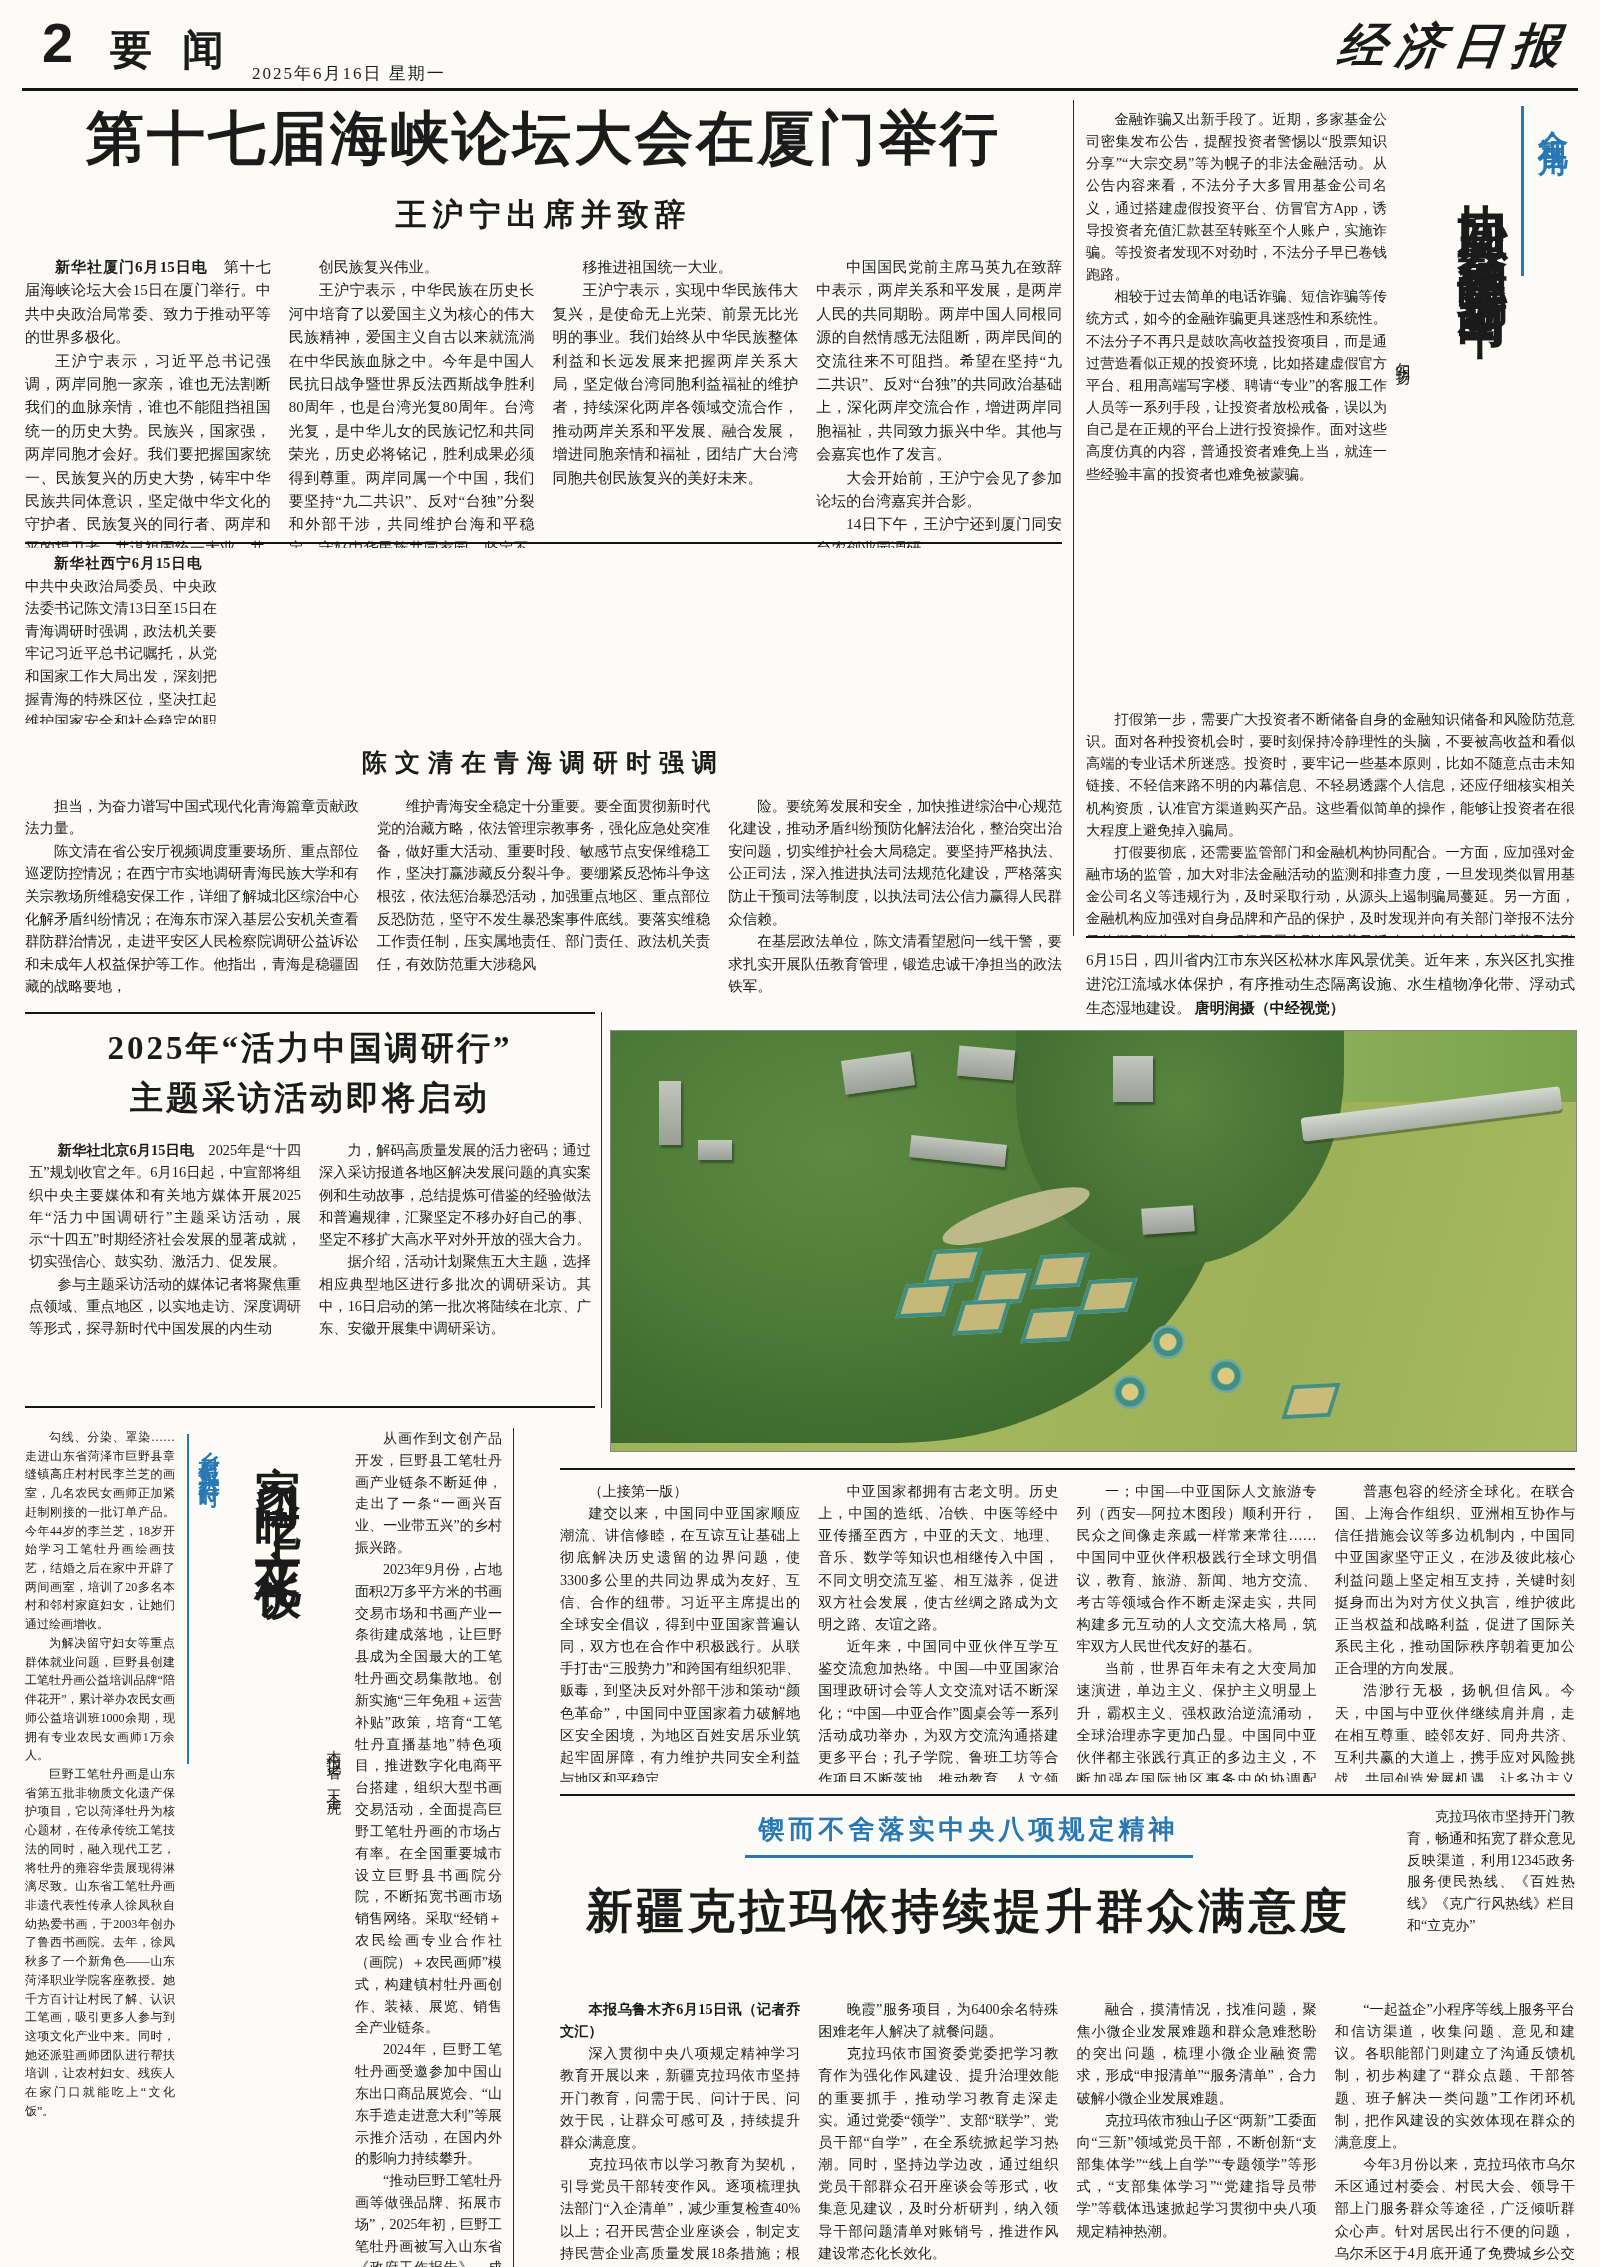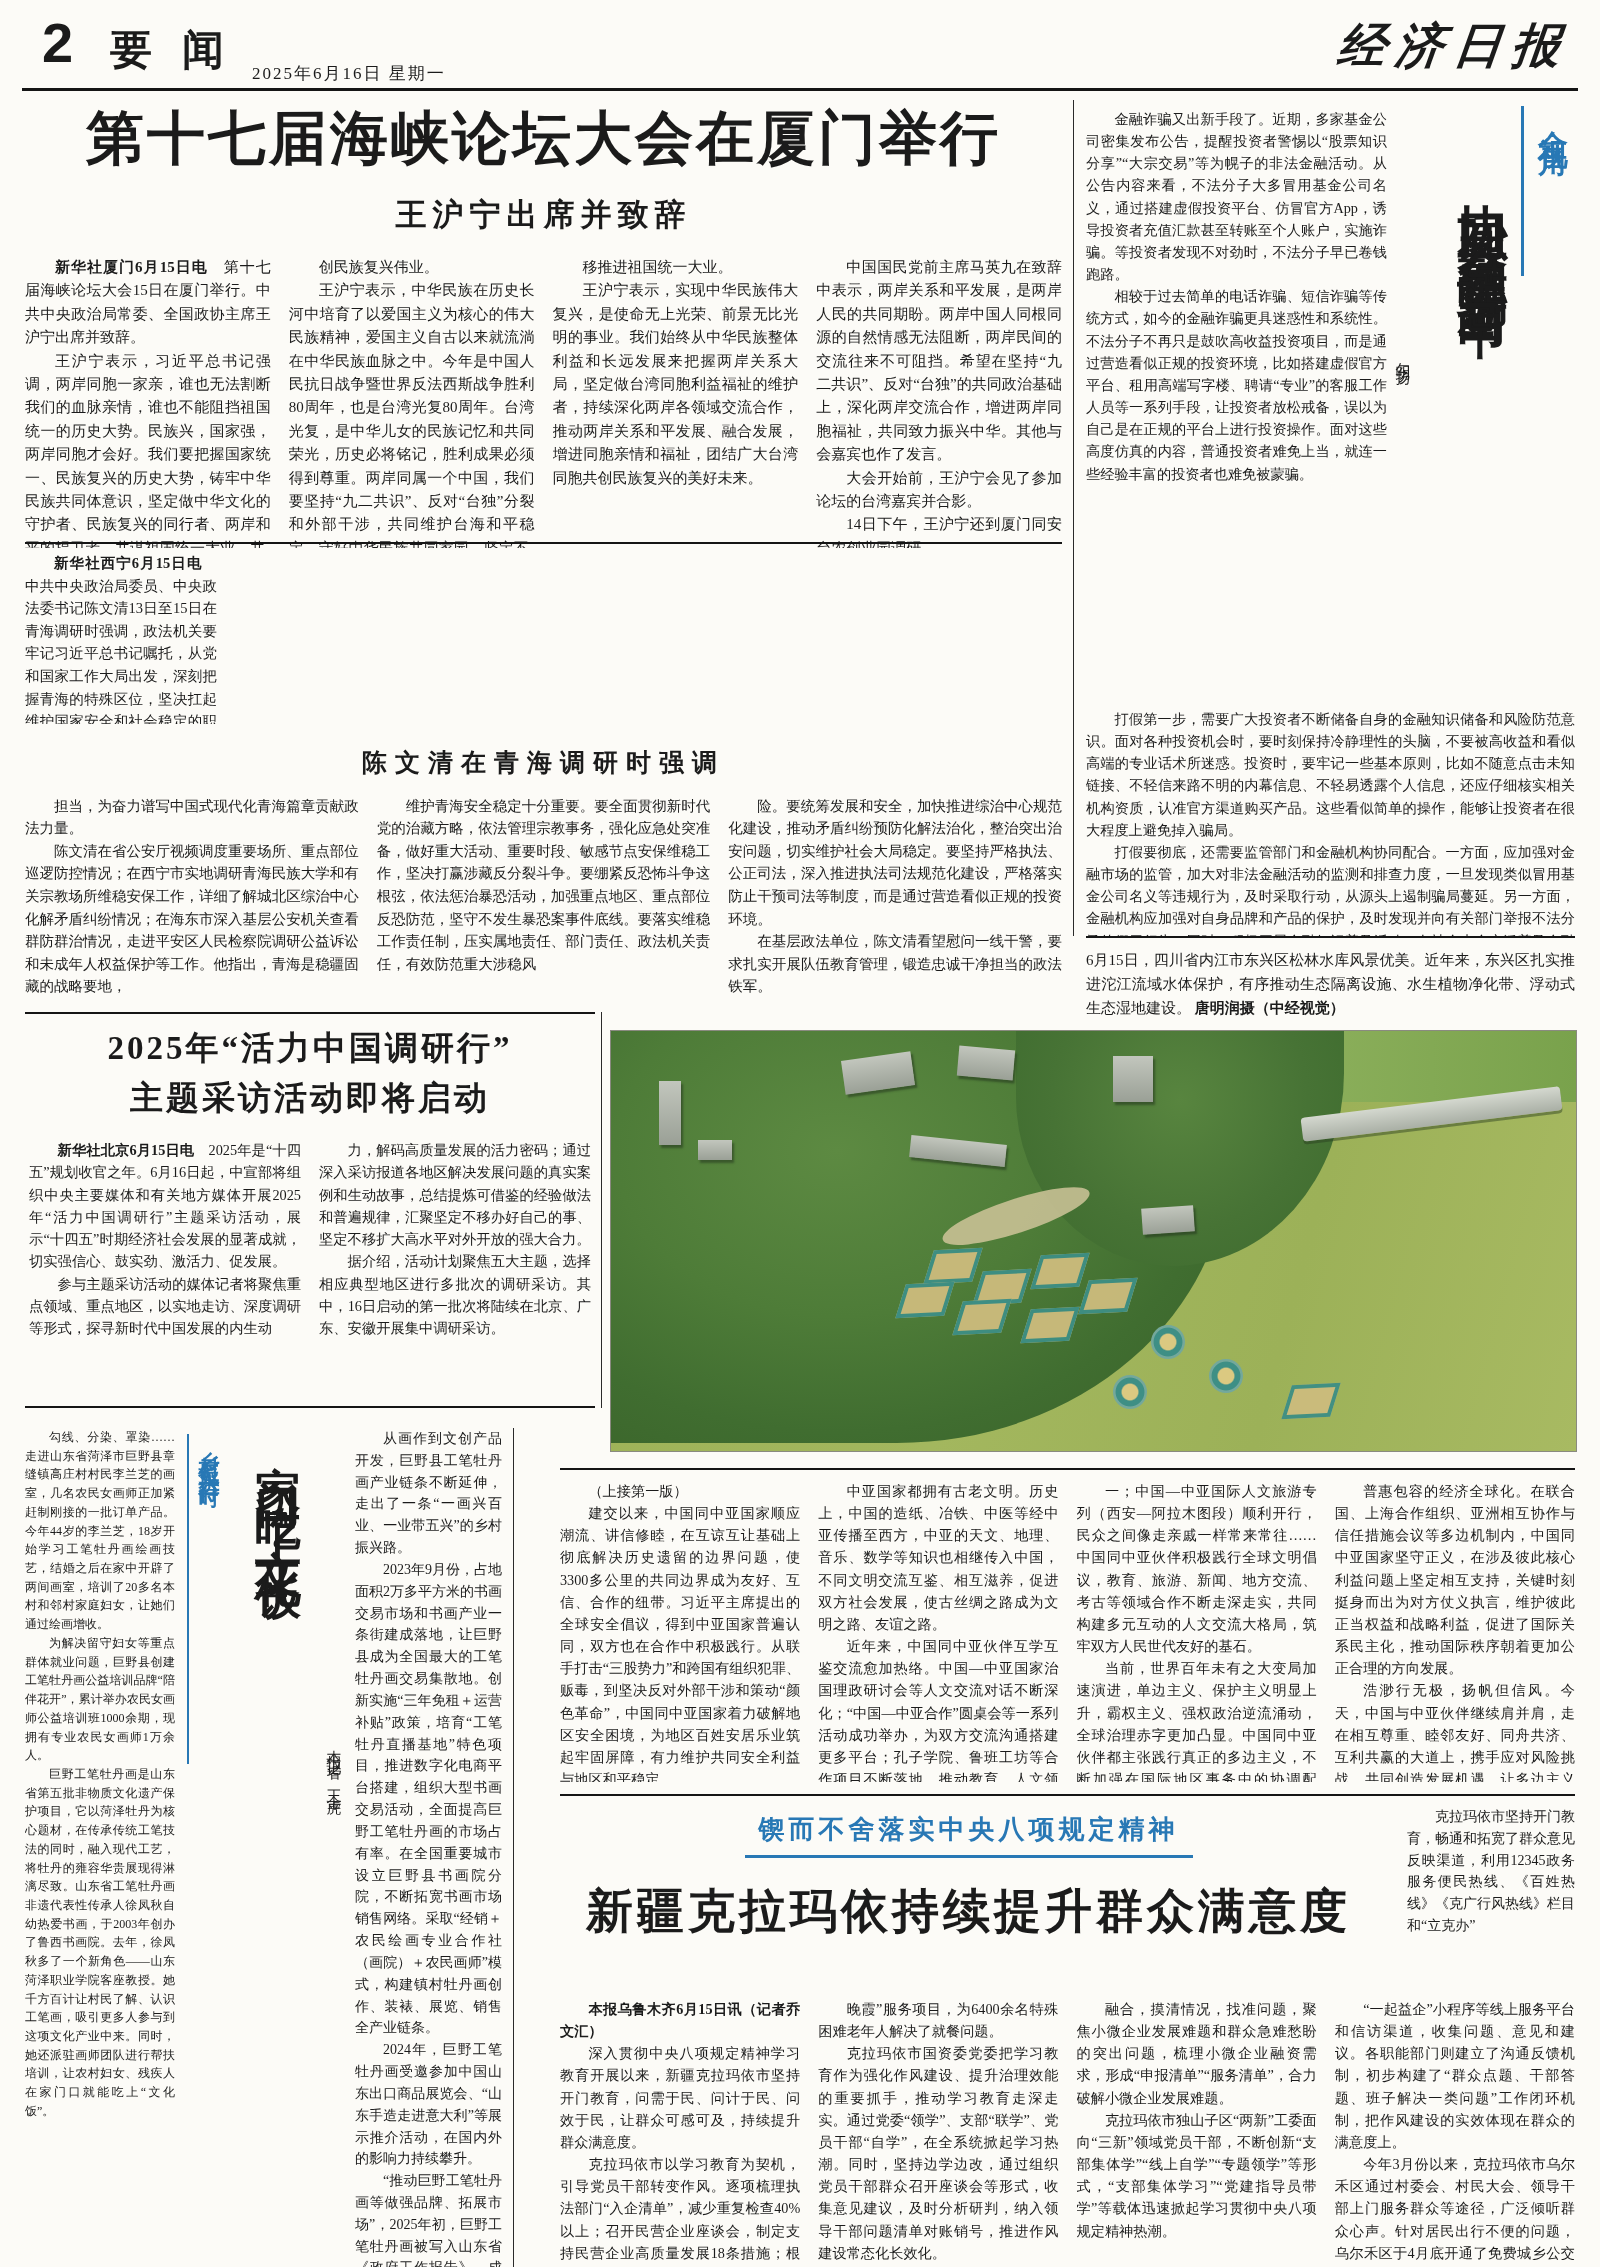"第十七届海峡论坛大会15日在厦门举行。中共中央政治局常委、全国政协主席王沪宁出席" span { text: 全国政协主席王沪宁出席并致辞 -> 致力于推动平等的世界多极化 }
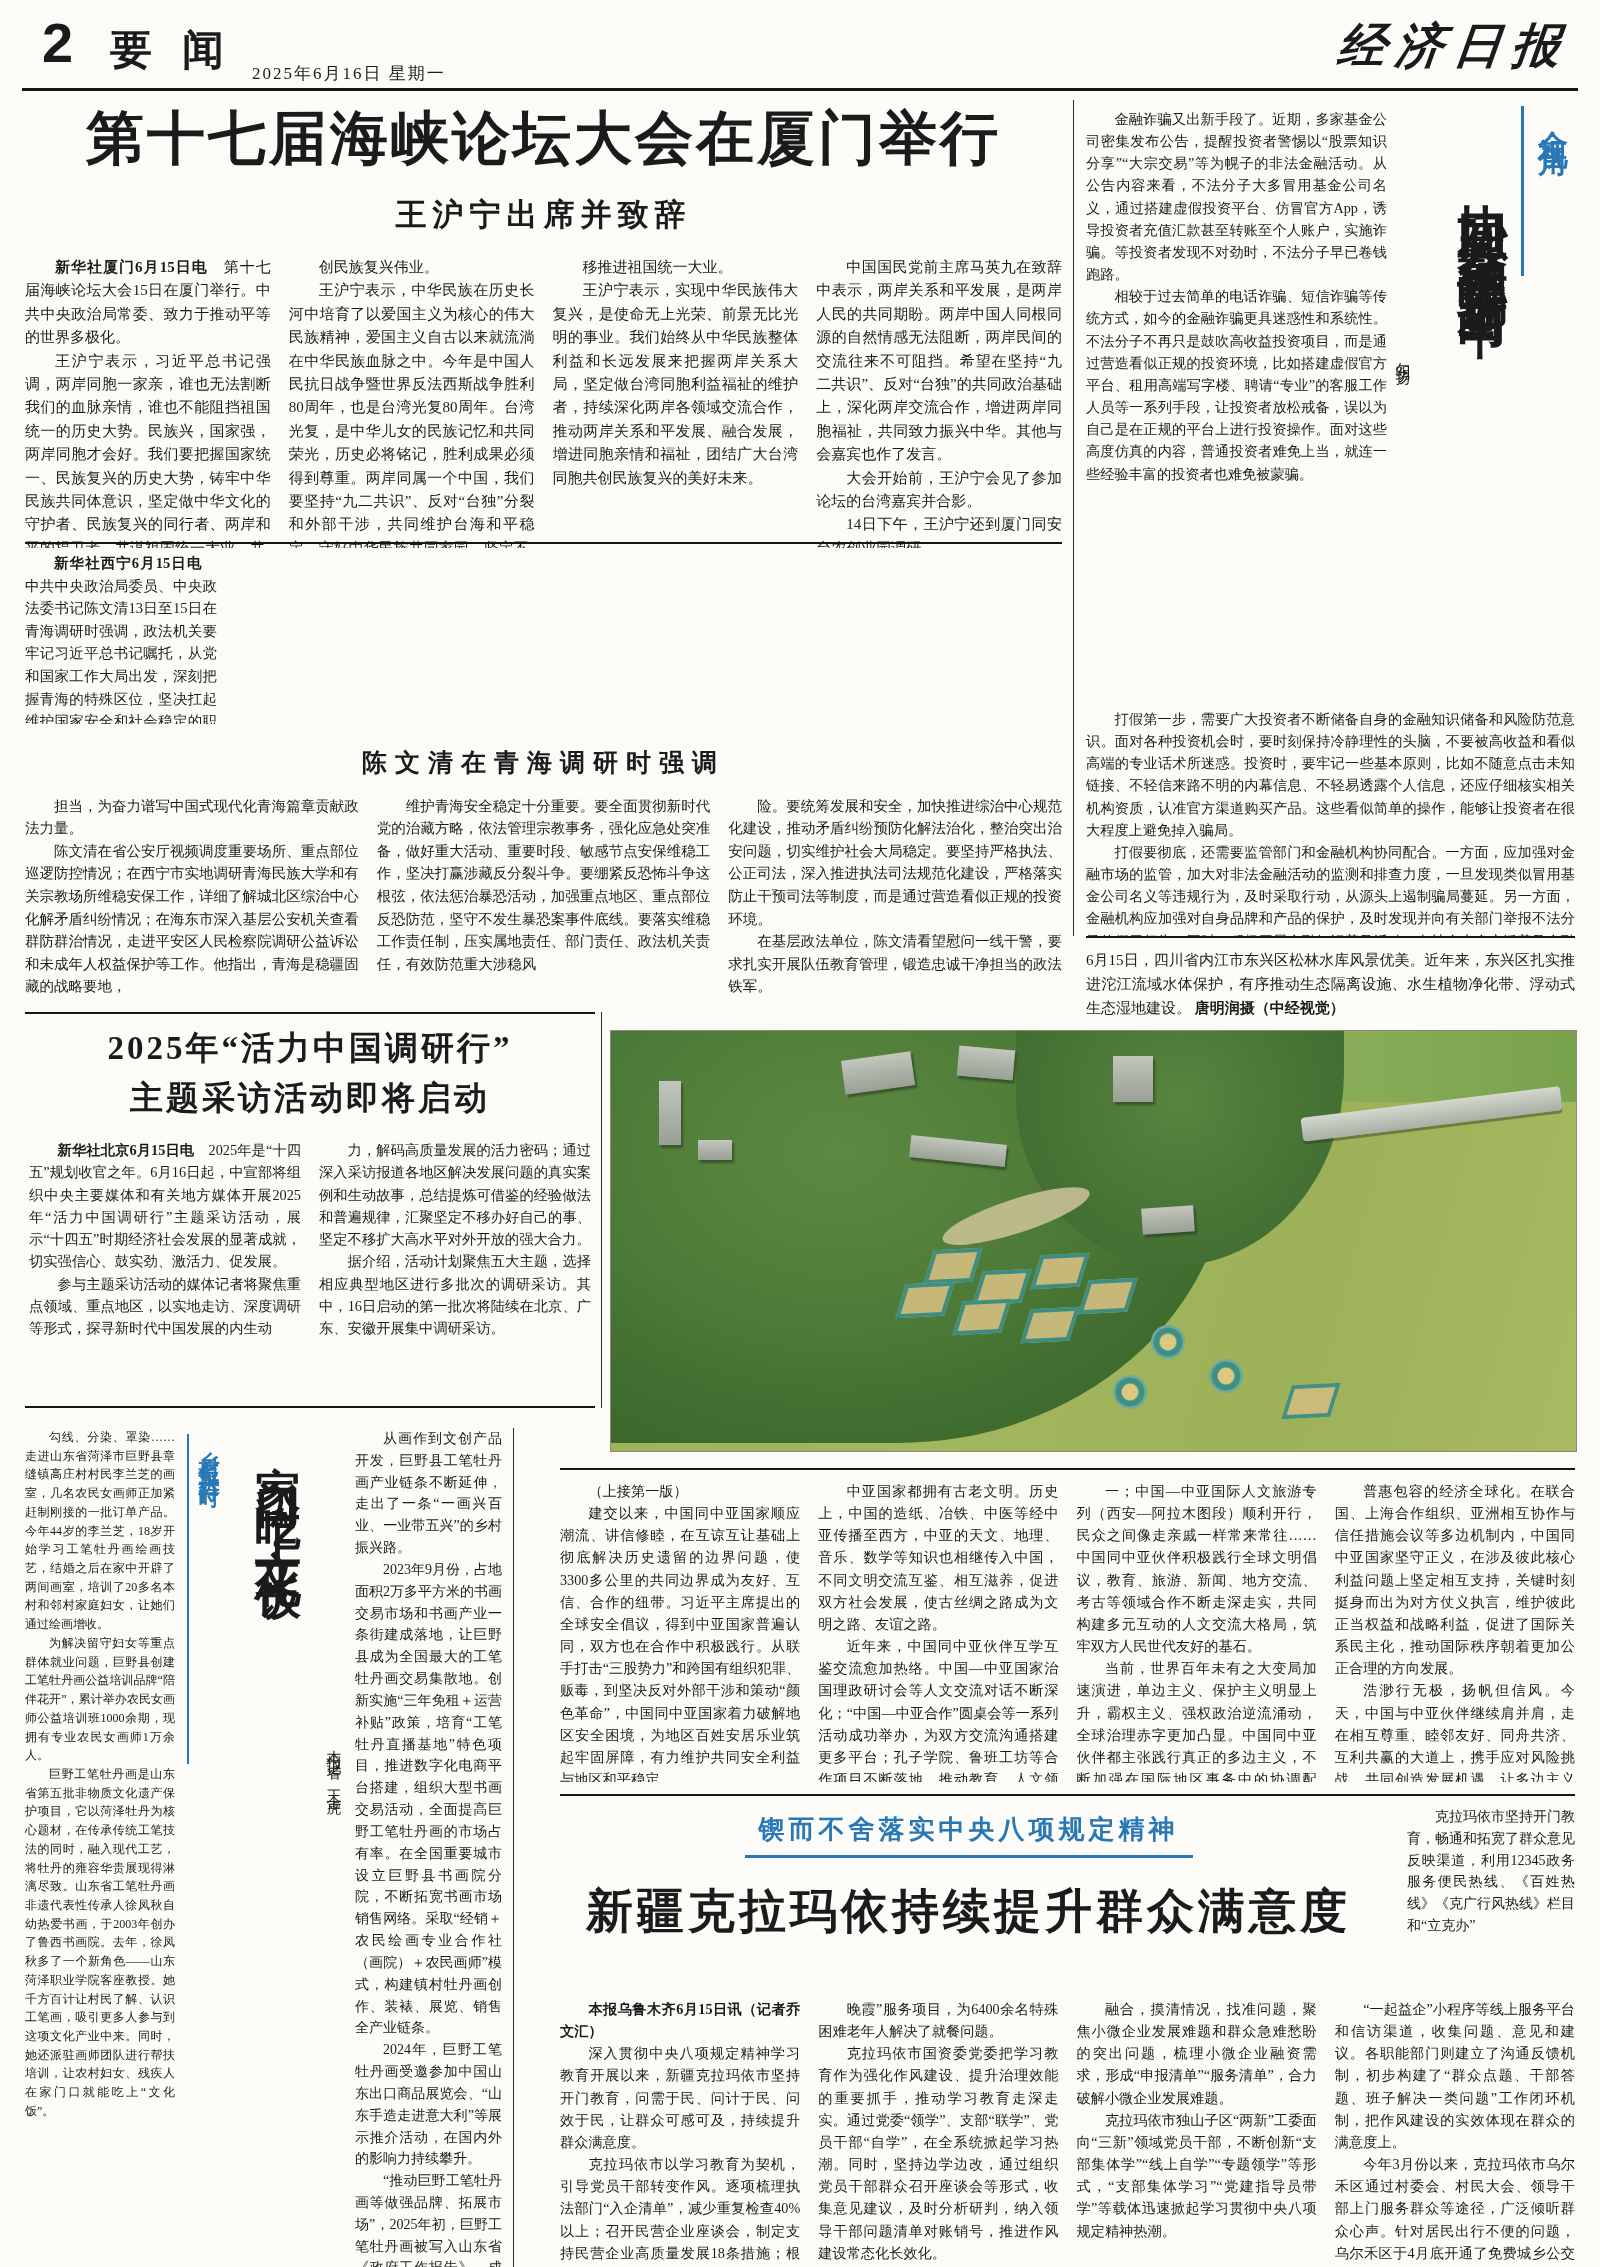"险。要统筹发展和安全，加快推进综治中心规范化建设，推动矛盾纠纷预防化解法治化，整" p { text: 而是通过营造看似正规的投资环境 -> 以执法司法公信力赢得人民群众信赖 }
